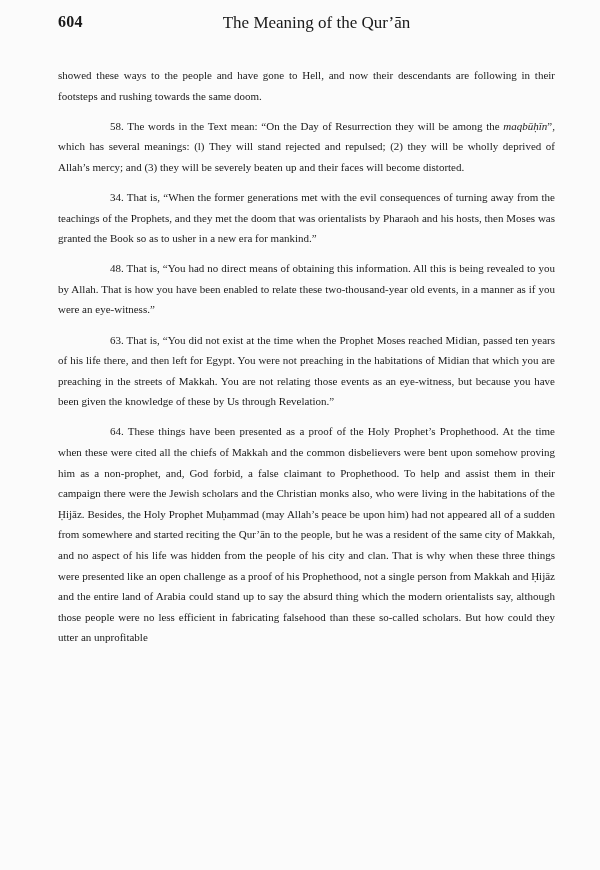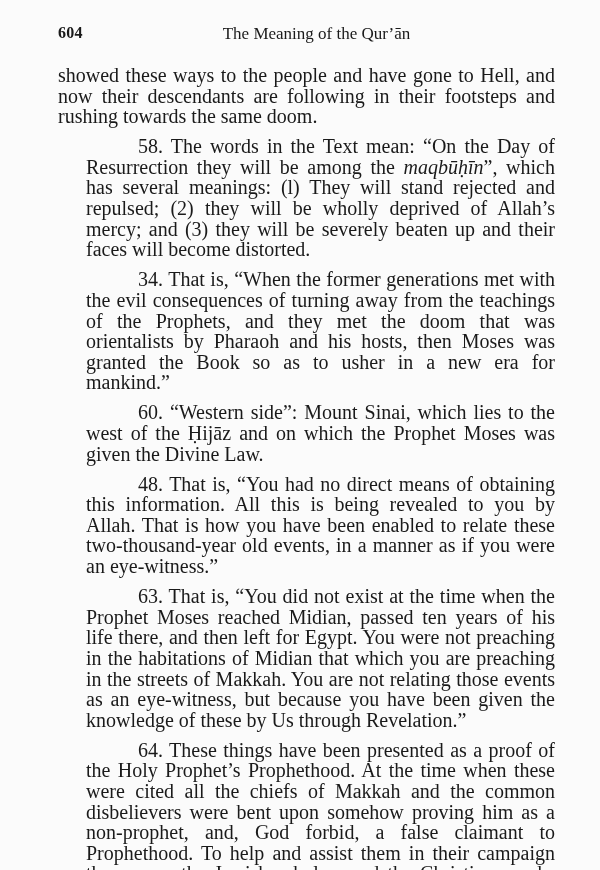"604" .header { top: 22px -> 11px }
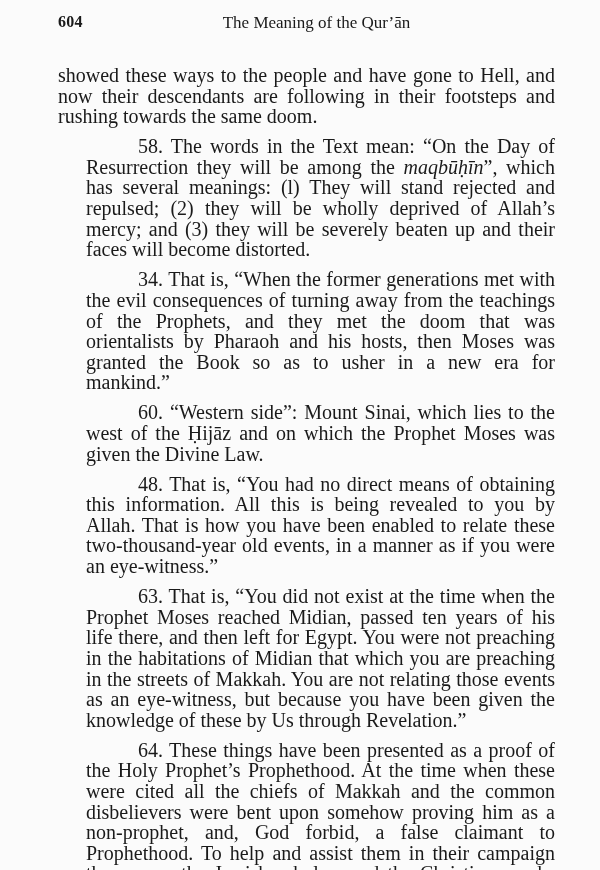"showed these ways to the" .para { font-size: 20px -> 11px }
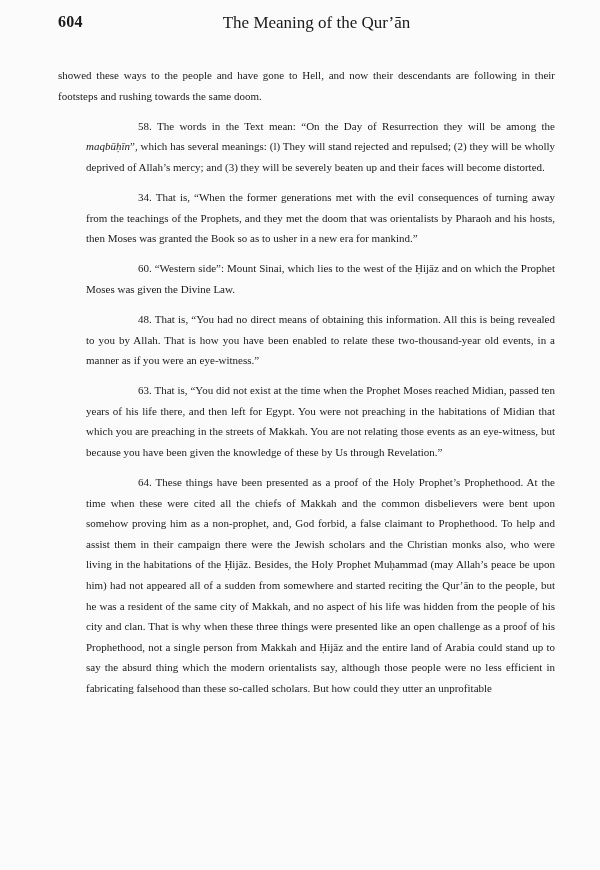"58. The words in the" .para.note { margin-left: 28px -> none }
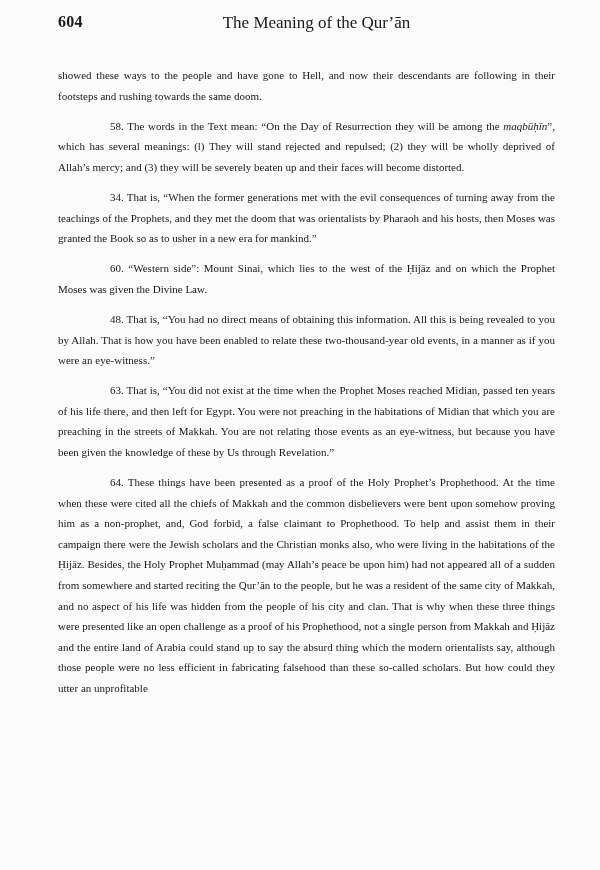"60. “Western side”: Mount Sinai," p.para { html: <p><span>60.</span> <span>“Western side”: Mount Sinai, which lies to the west of the Ḥijāz and on which the Prophet Moses was given the Divine Law.</span></p> -> none }
